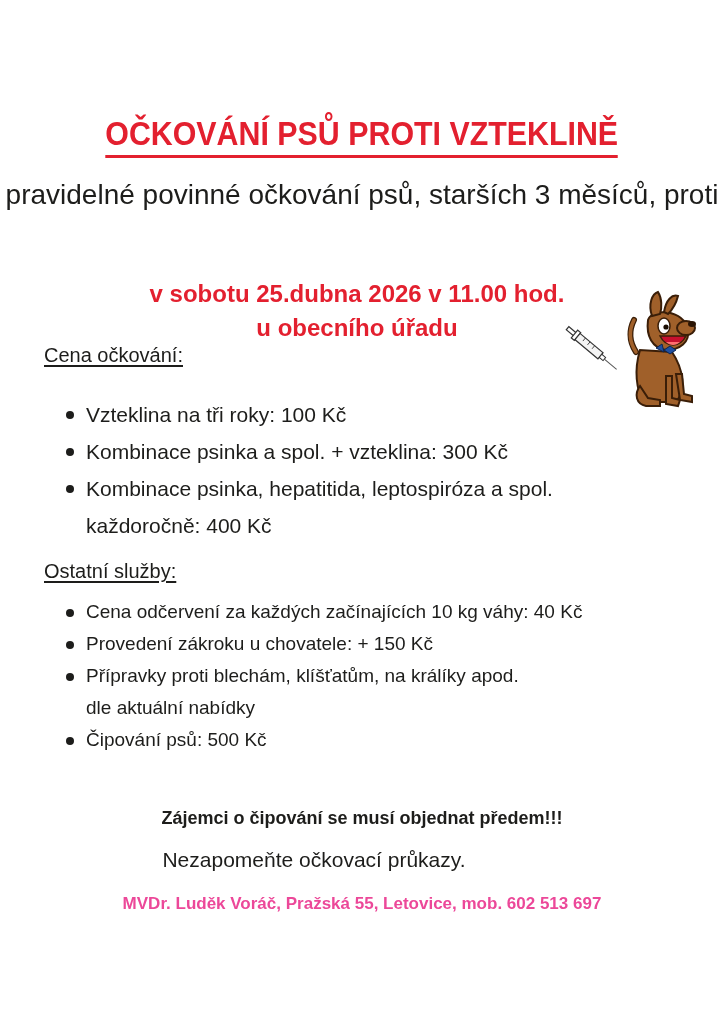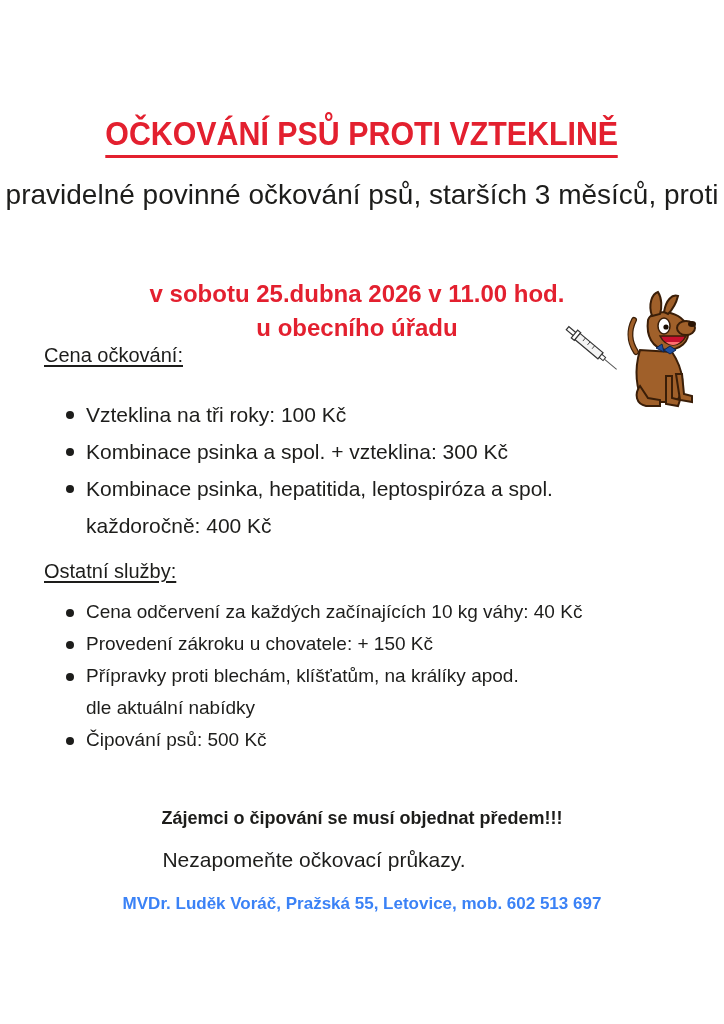"MVDr. Luděk Voráč, Pražská 55," .contact { color: #3b82f6 -> #ec4899 }
